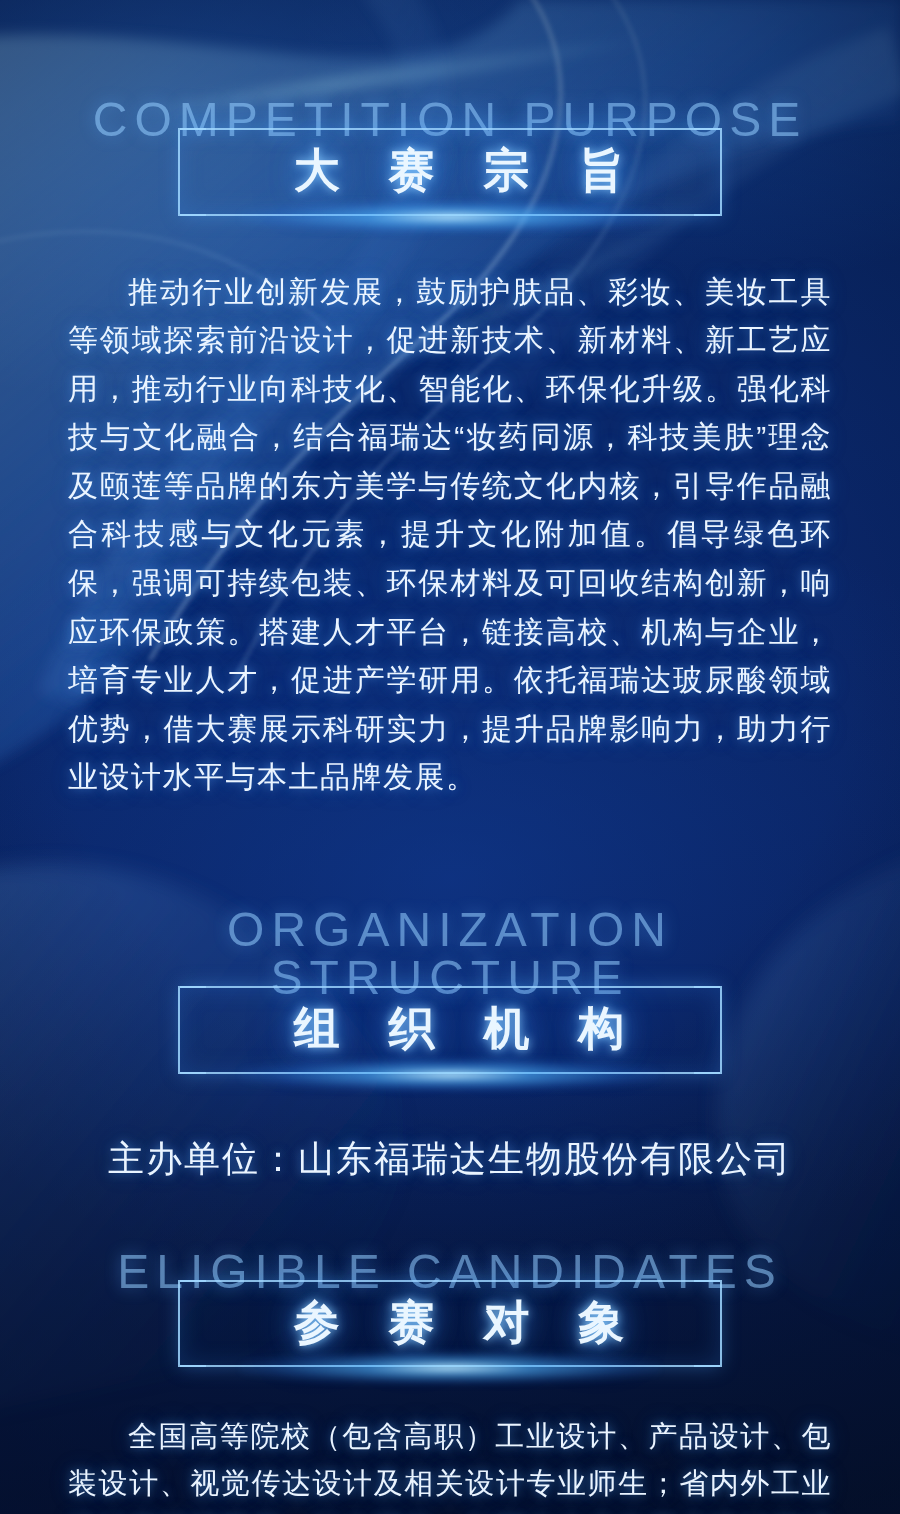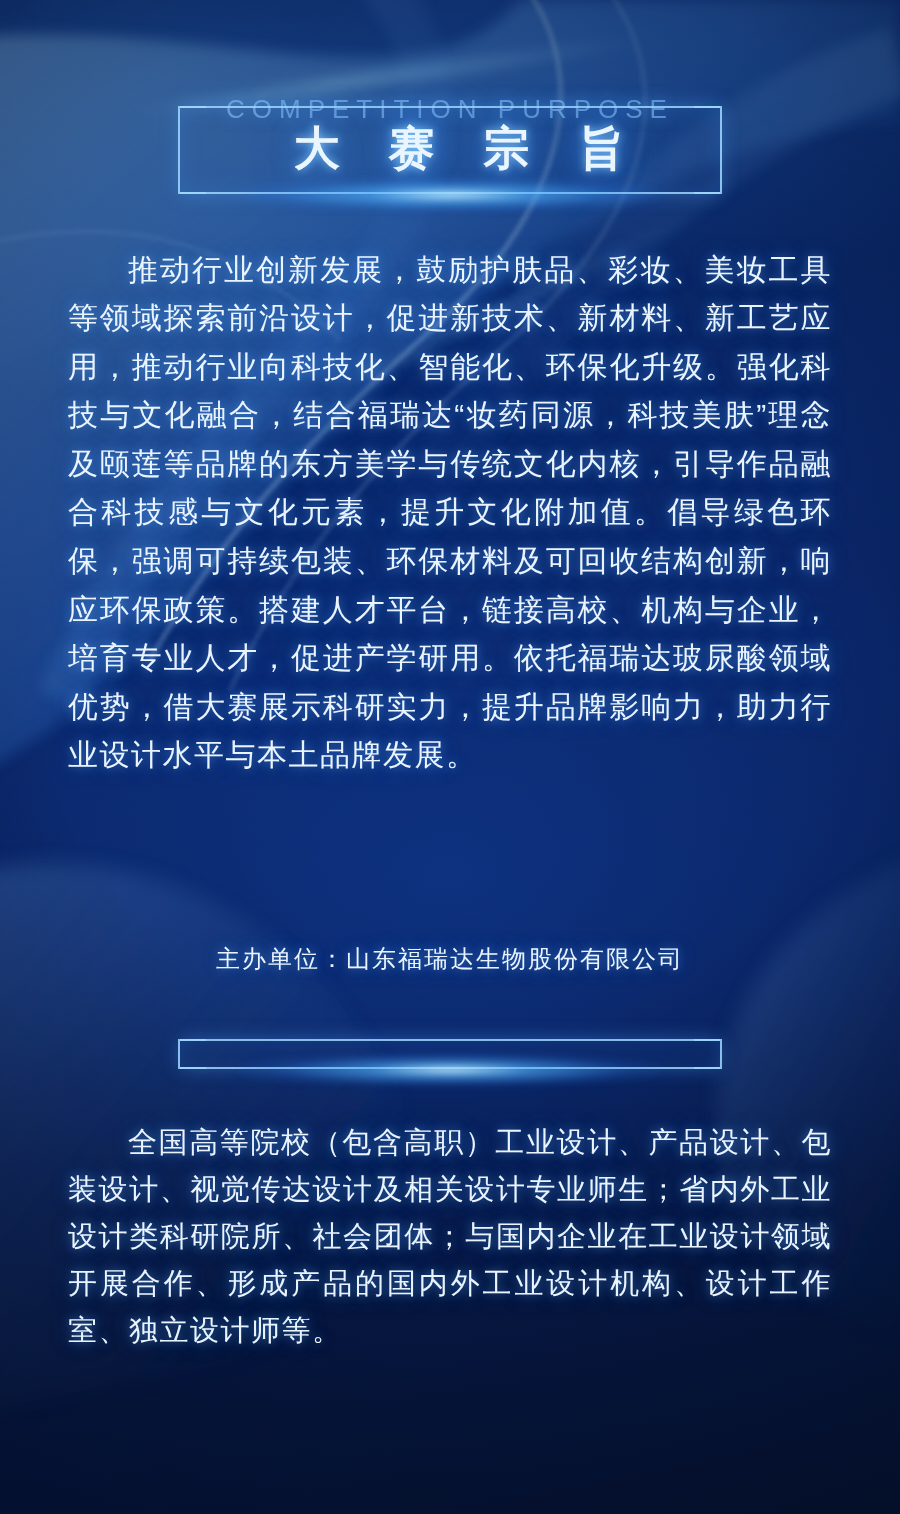"COMPETITION PURPOSE" .eng-title { font-size: 26px -> 48px }
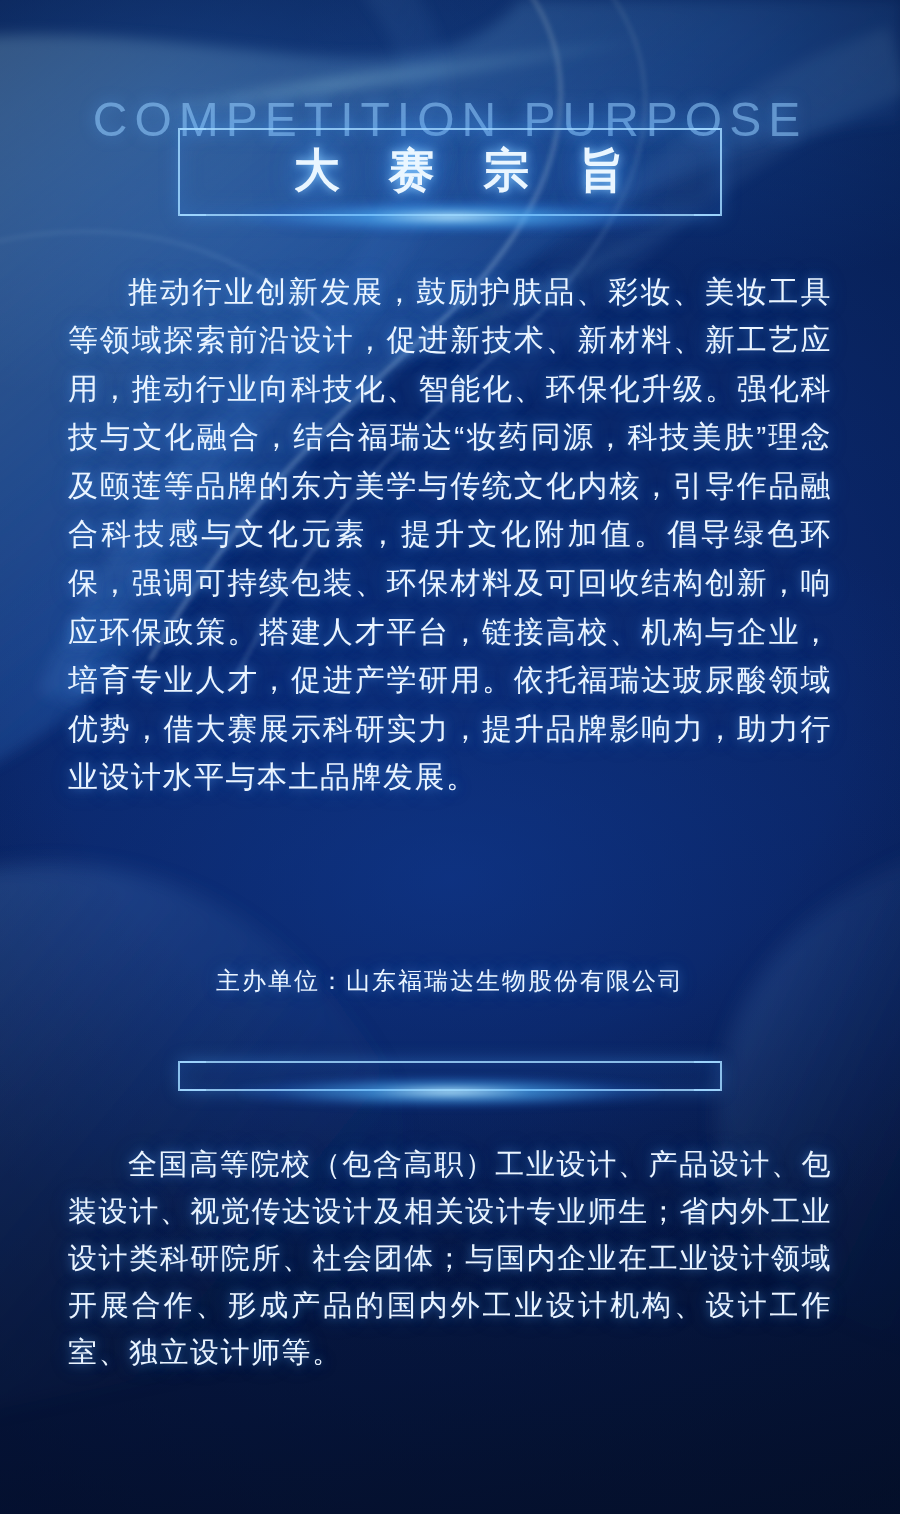"ORGANIZATION STRUCTURE" div.eng-title { html: none -> <div>ORGANIZATION STRUCTURE</div> }
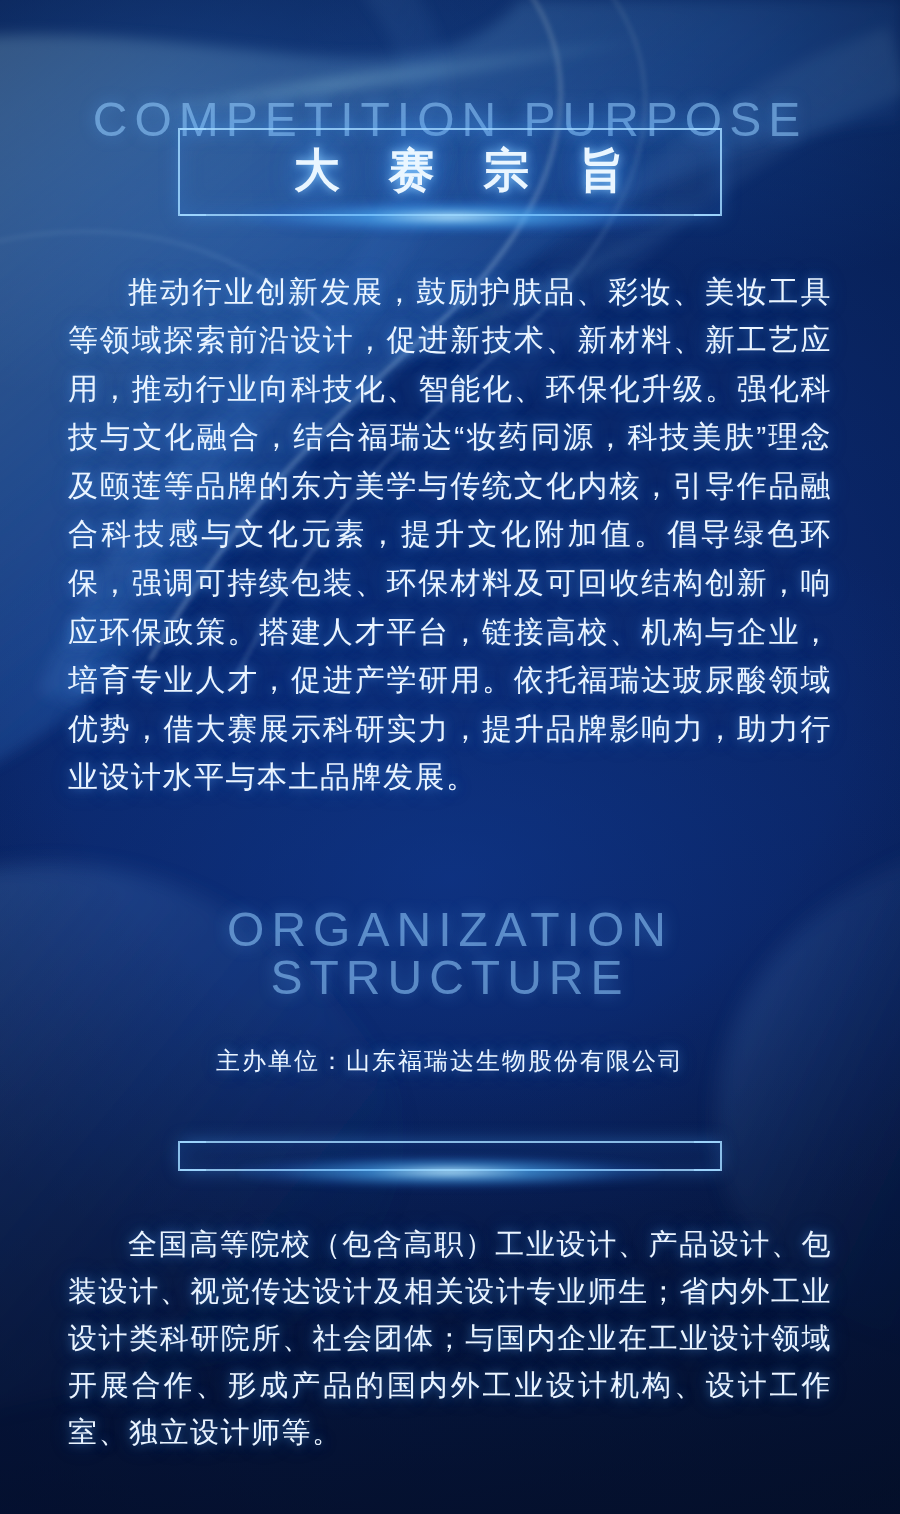"组 织 机 构" div.cn-frame { html: none -> <div> <div></div> <div>组 织 机 构</div> <div></div> </div> }
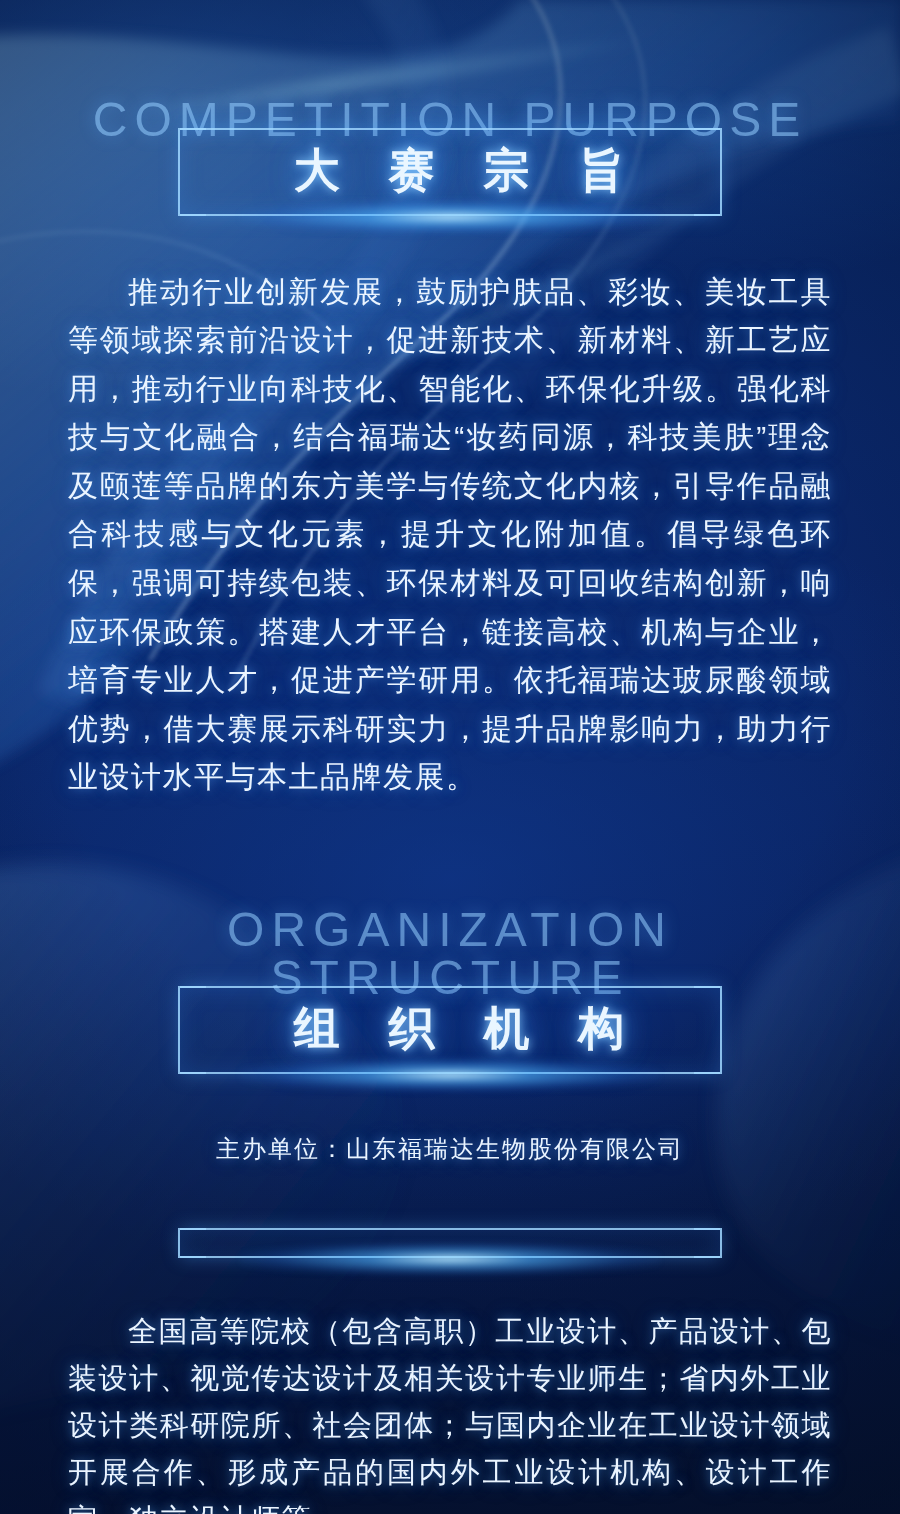"主办单位：山东福瑞达生物股份有限公司" .org-list { font-size: 24px -> 36px }
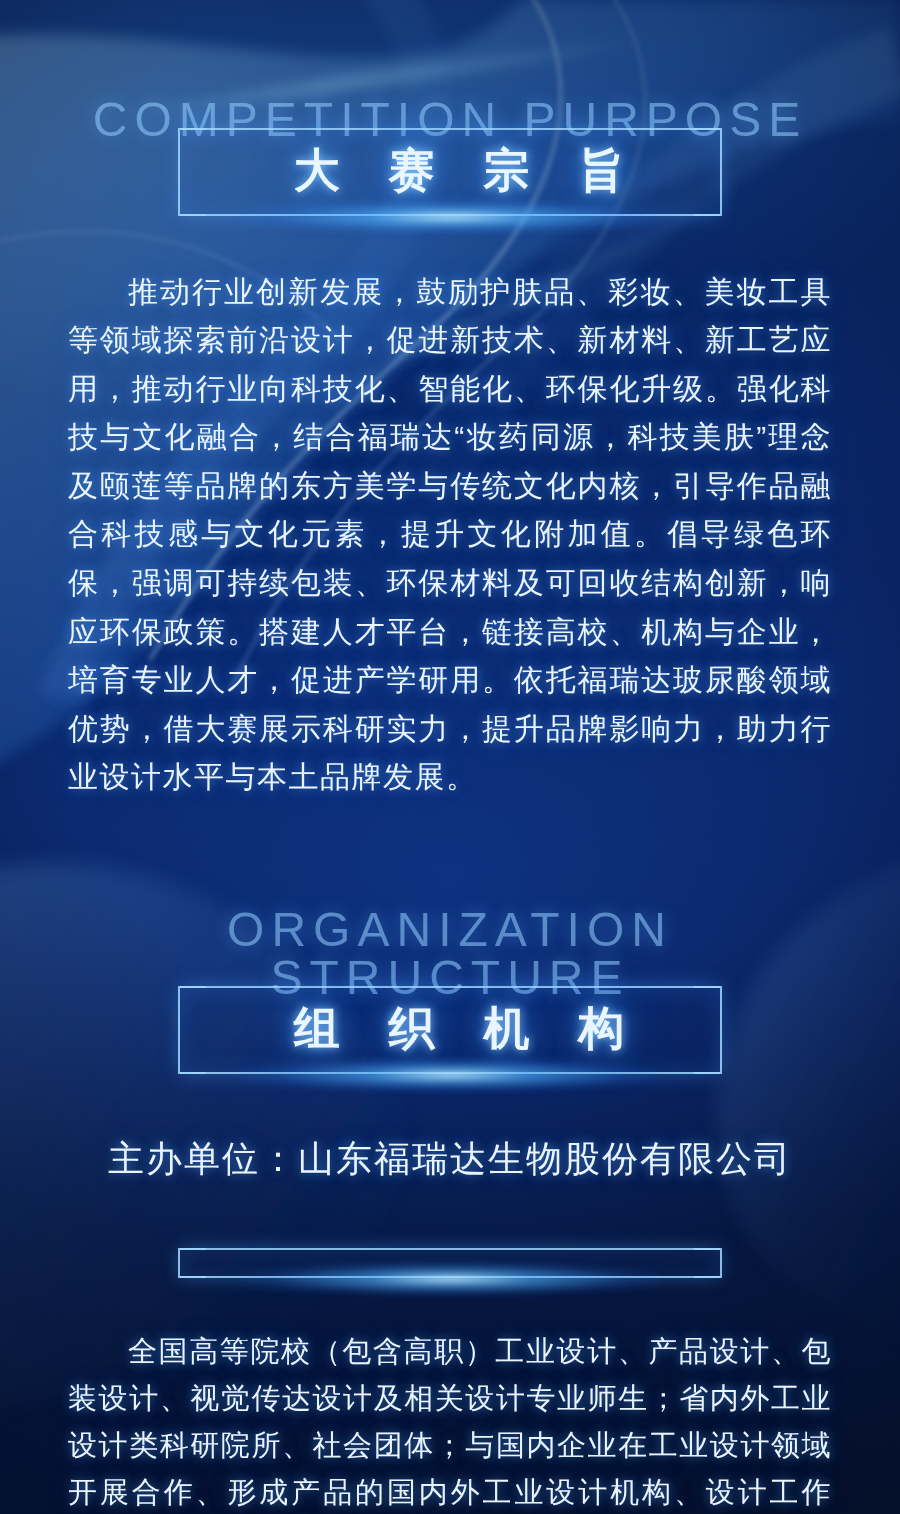"ELIGIBLE CANDIDATES" div.eng-title { html: none -> <div>ELIGIBLE CANDIDATES</div> }
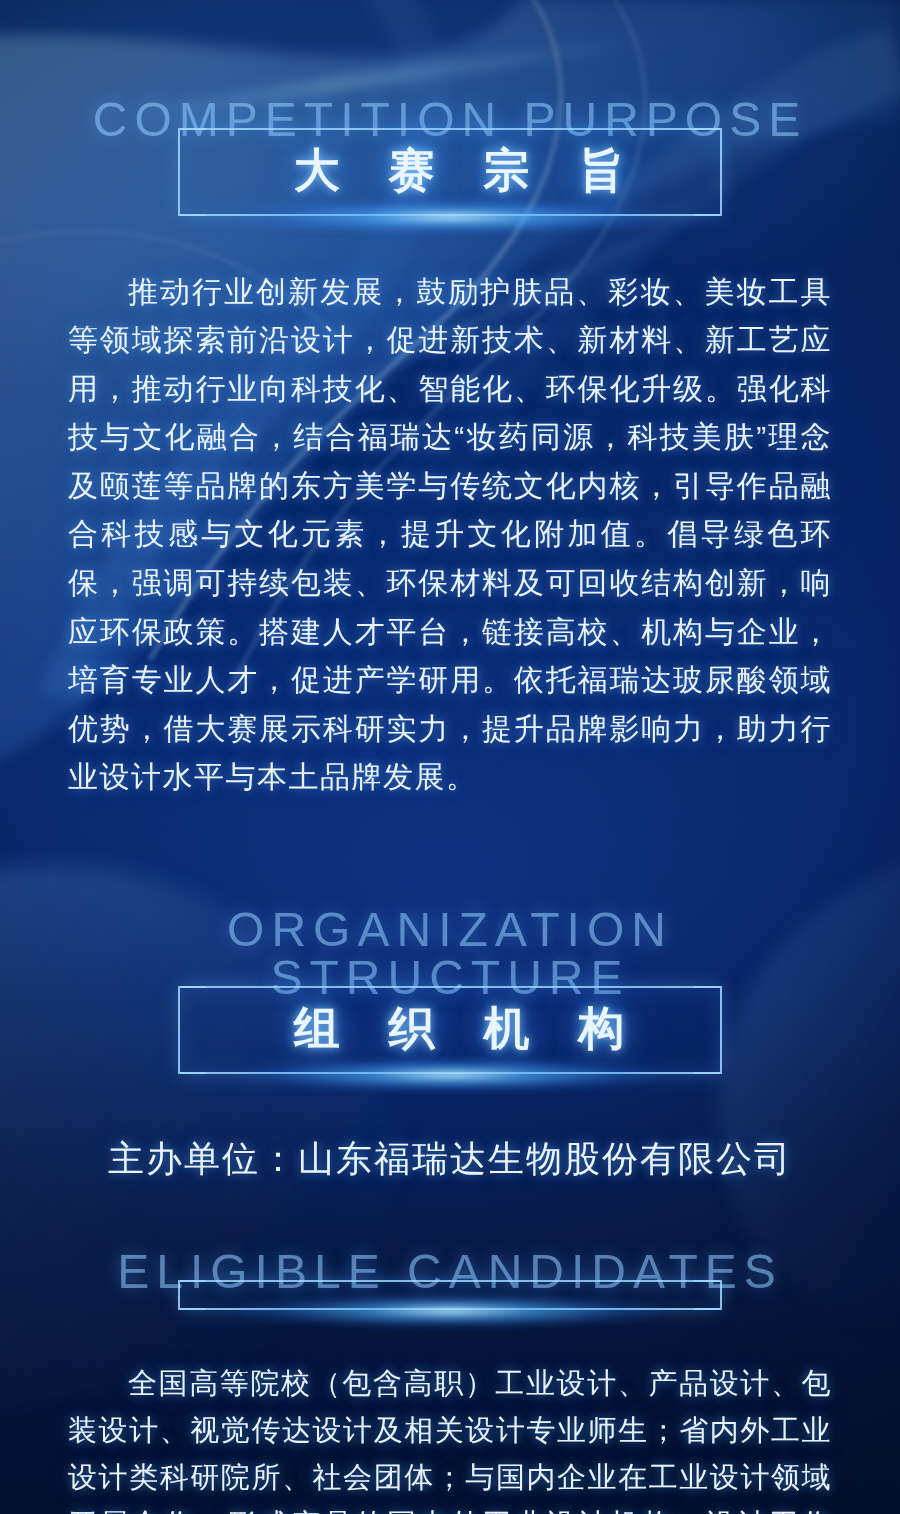"参 赛 对 象" div.cn-title { html: none -> <div>参 赛 对 象</div> }
